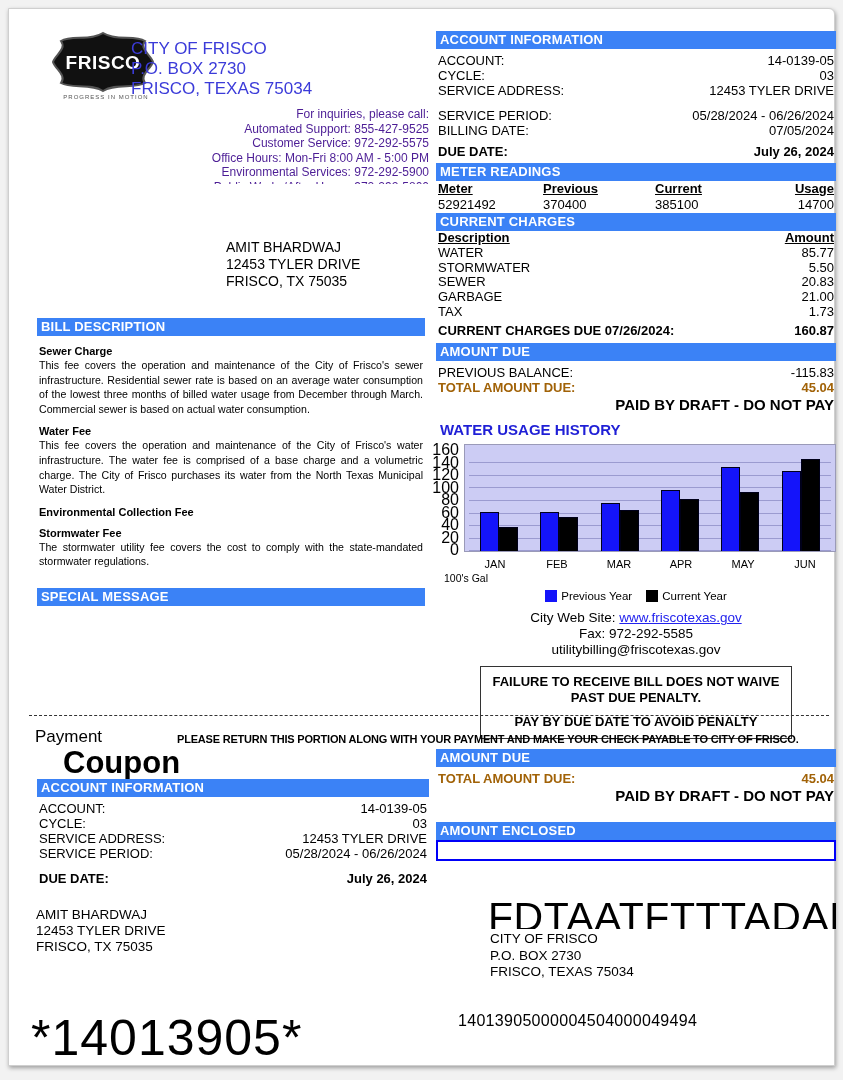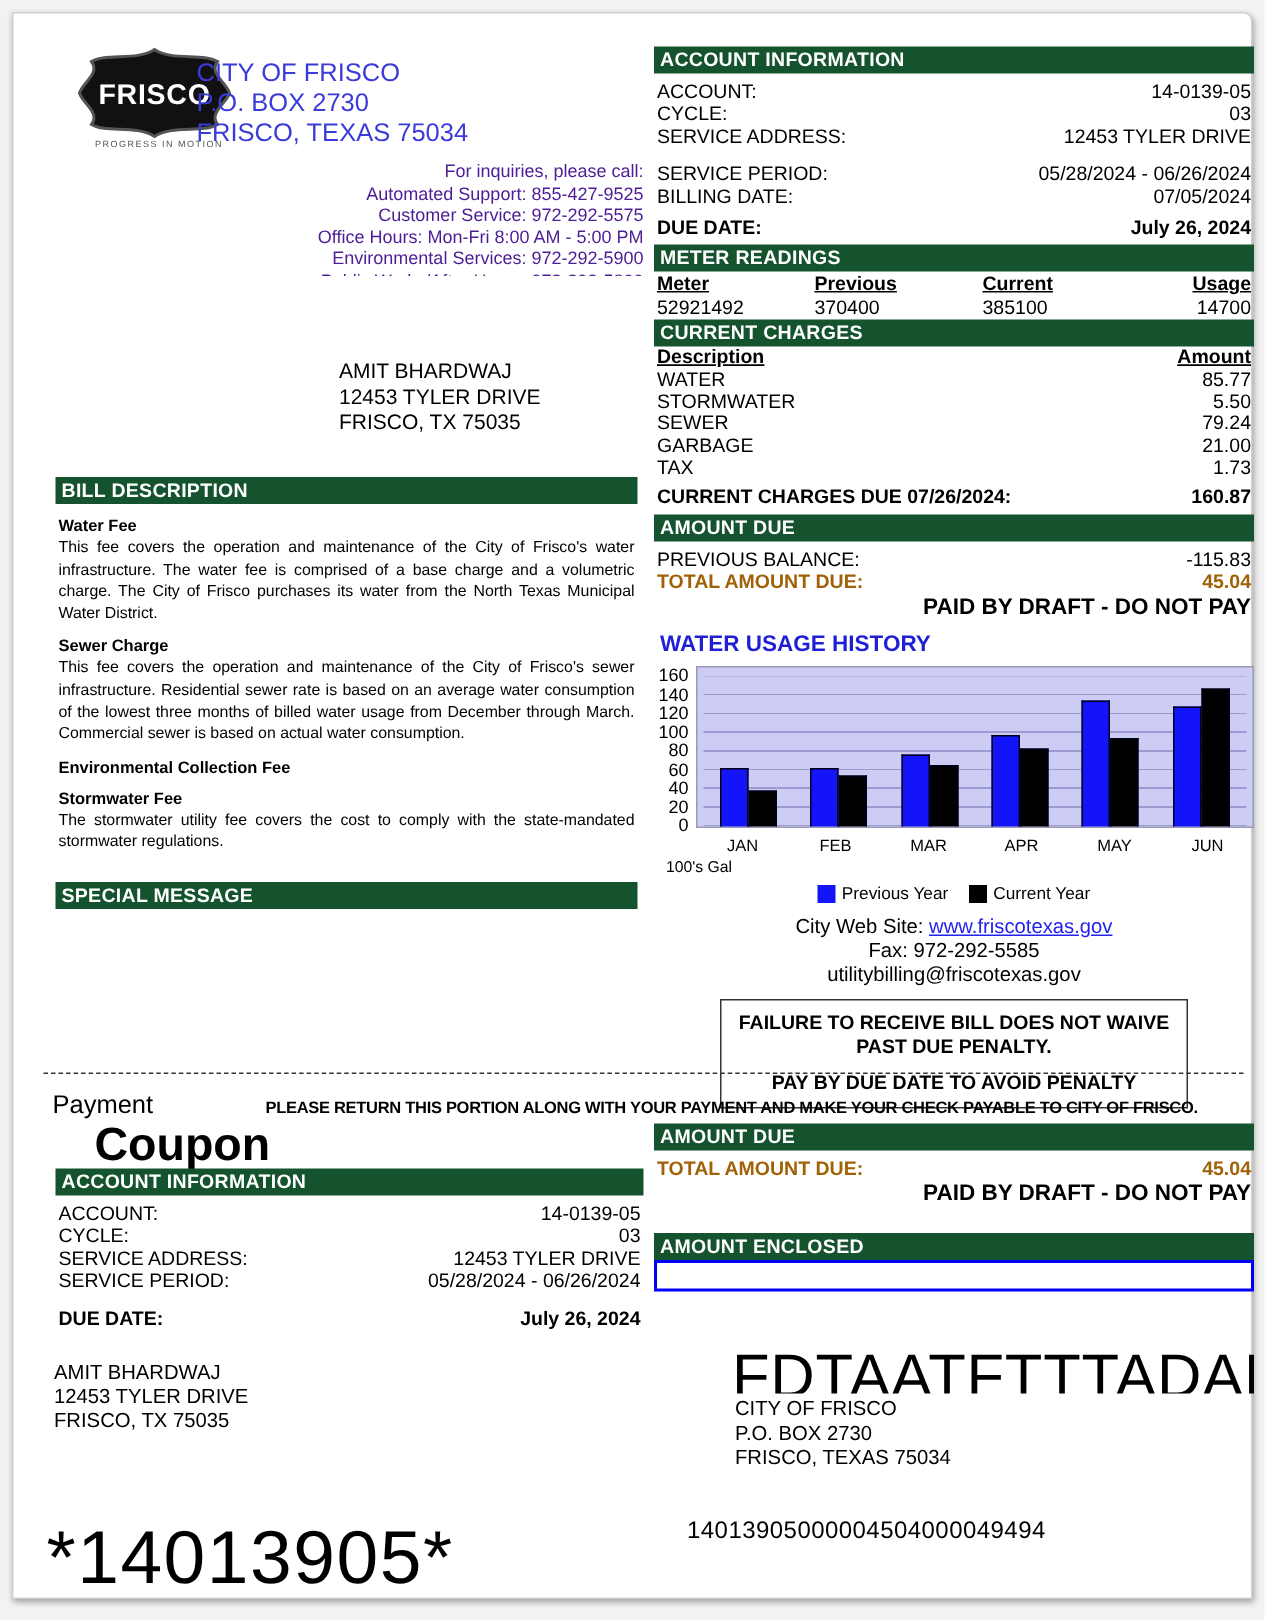"ACCOUNT INFORMATION" .secbar { background: #14532d -> #3b82f6 }
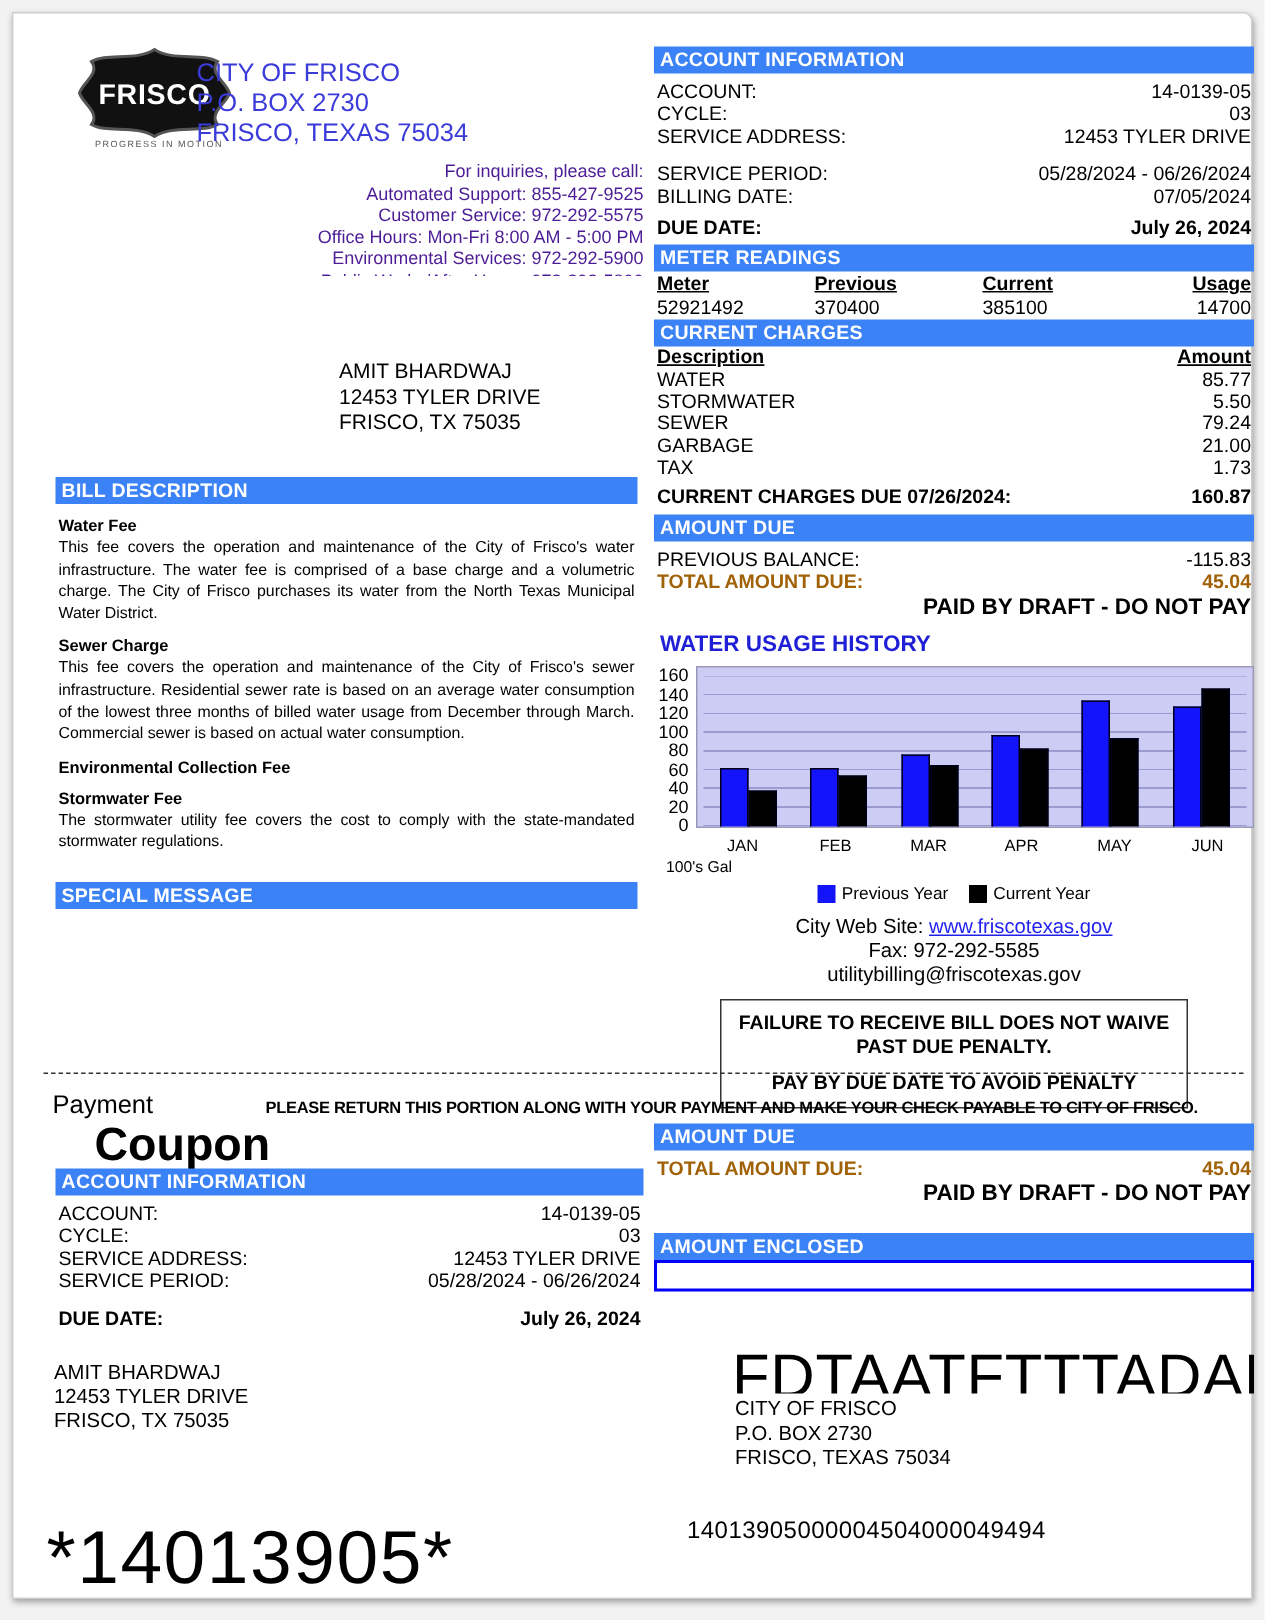"79.24" span { text: 79.24 -> 20.83 }
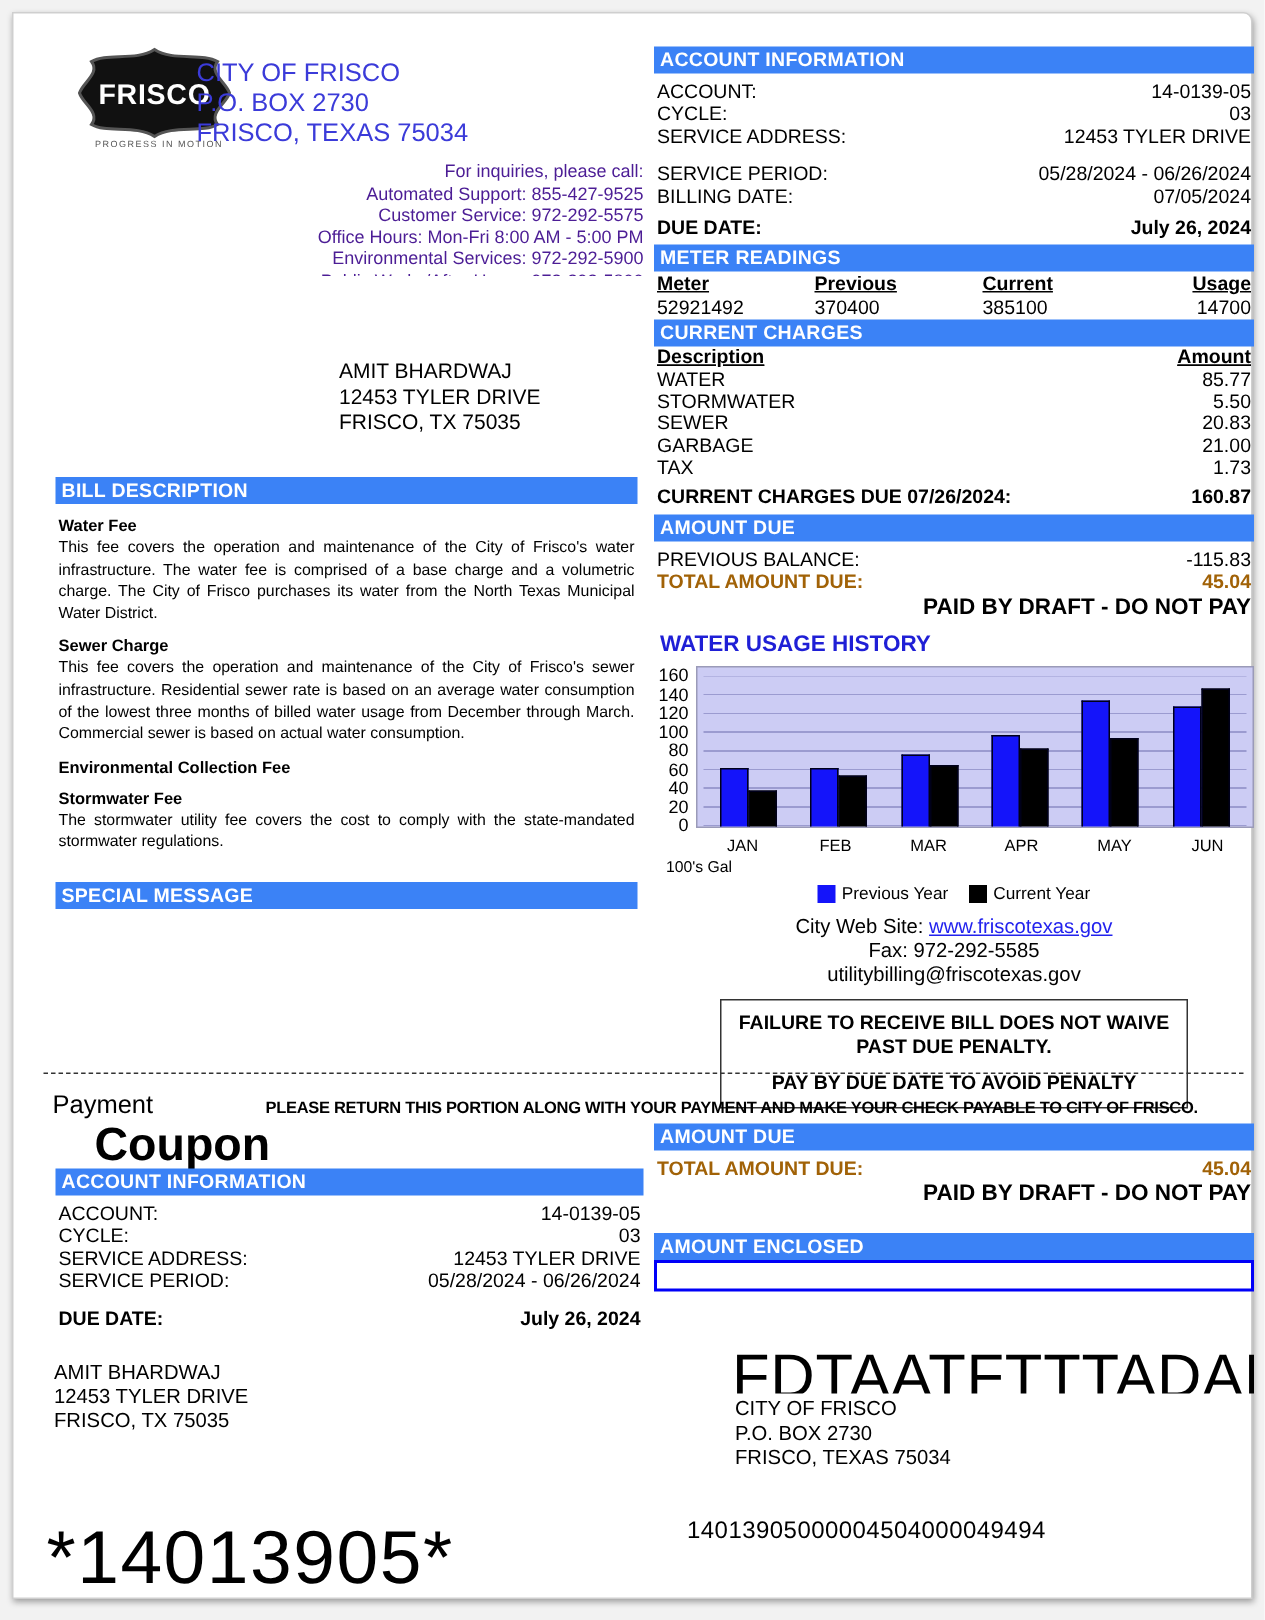"Water Fee" div.bd-sec { order: before "Sewer Charge" -> after "Sewer Charge" }
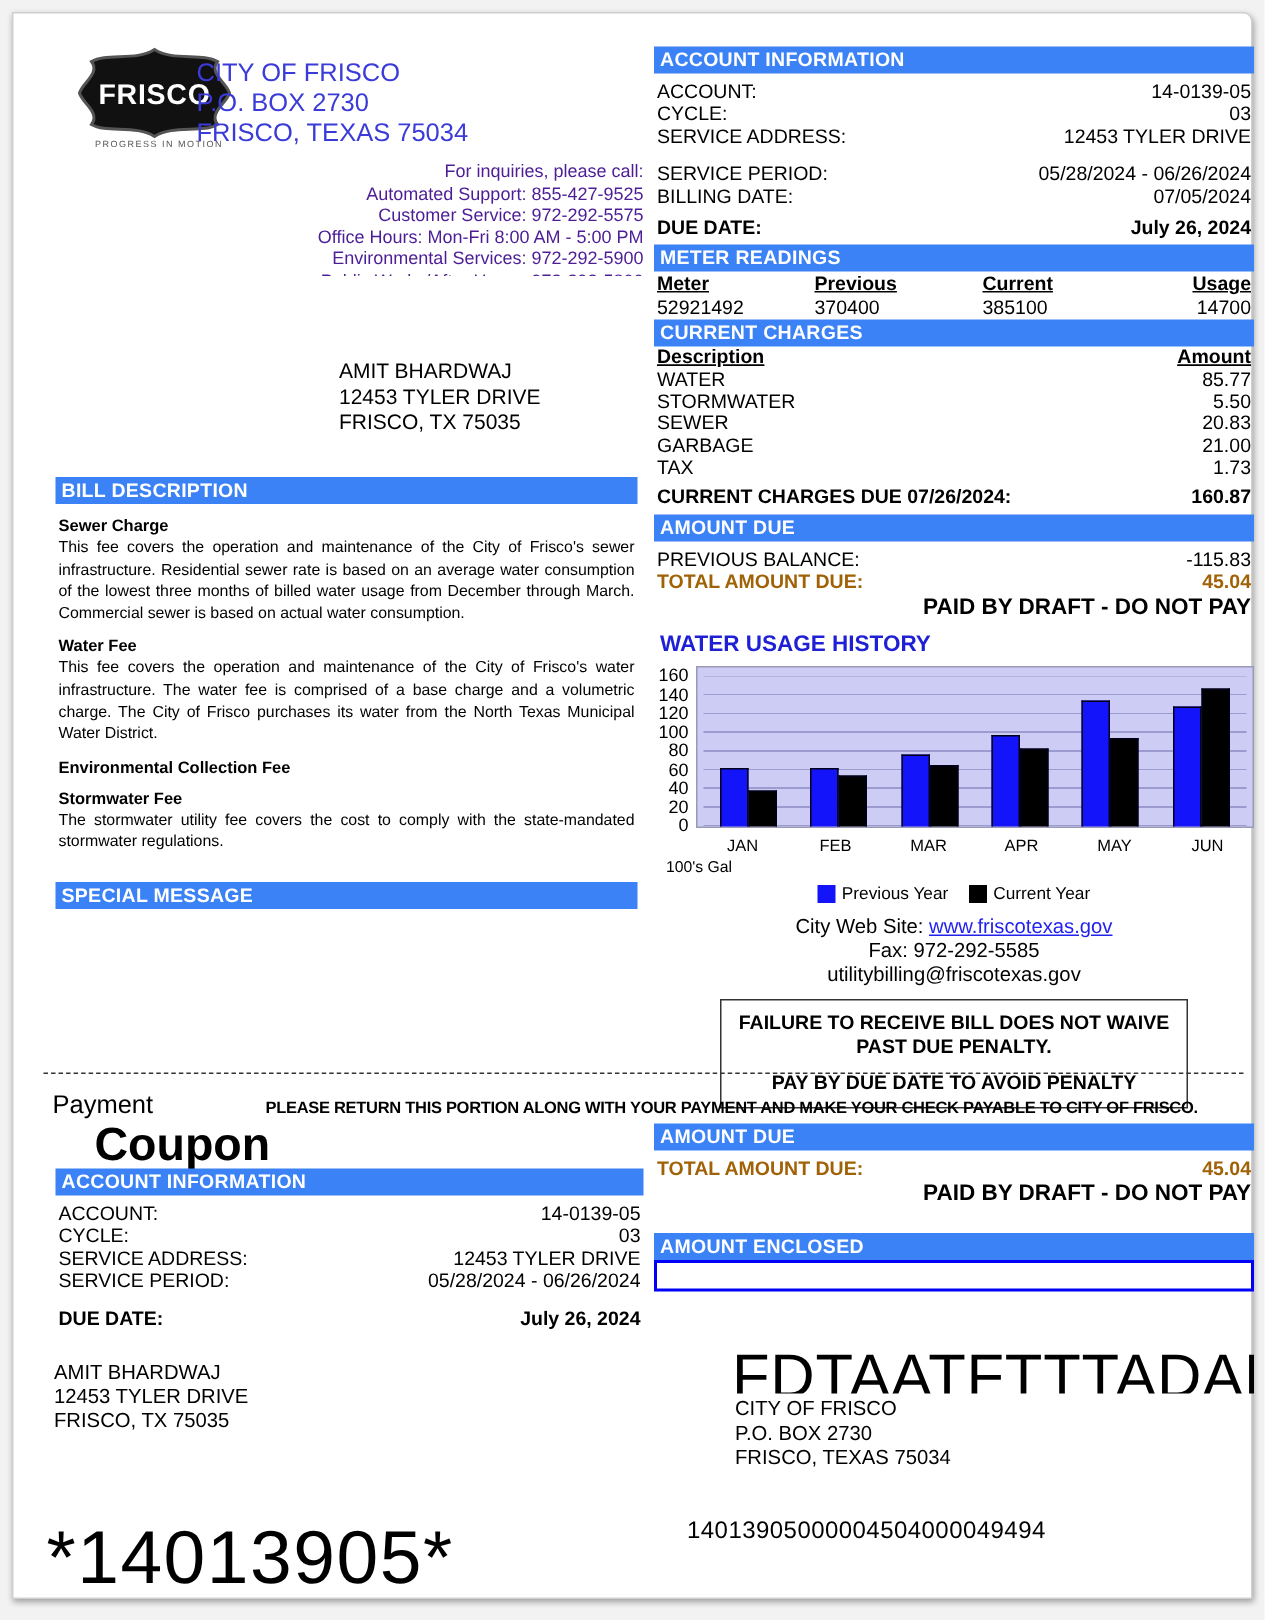"160" .y-axis { font-size: 12px -> 16px }
